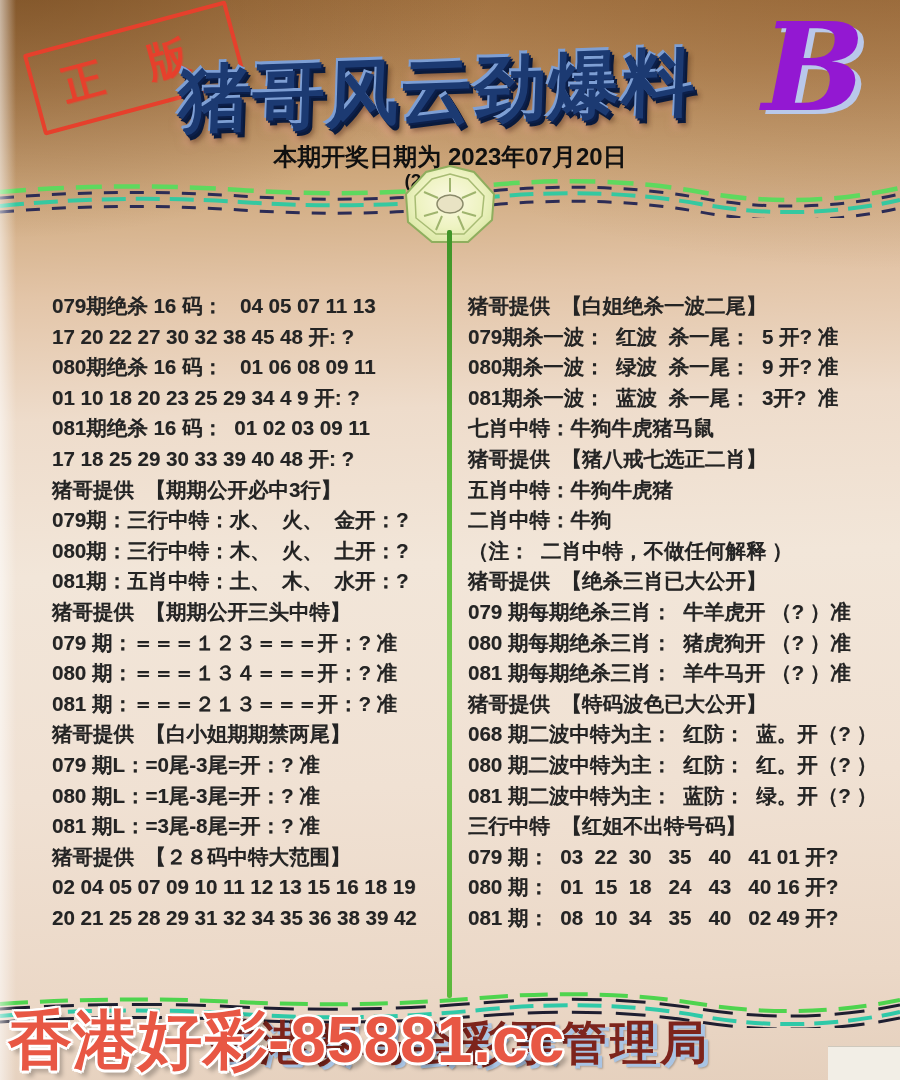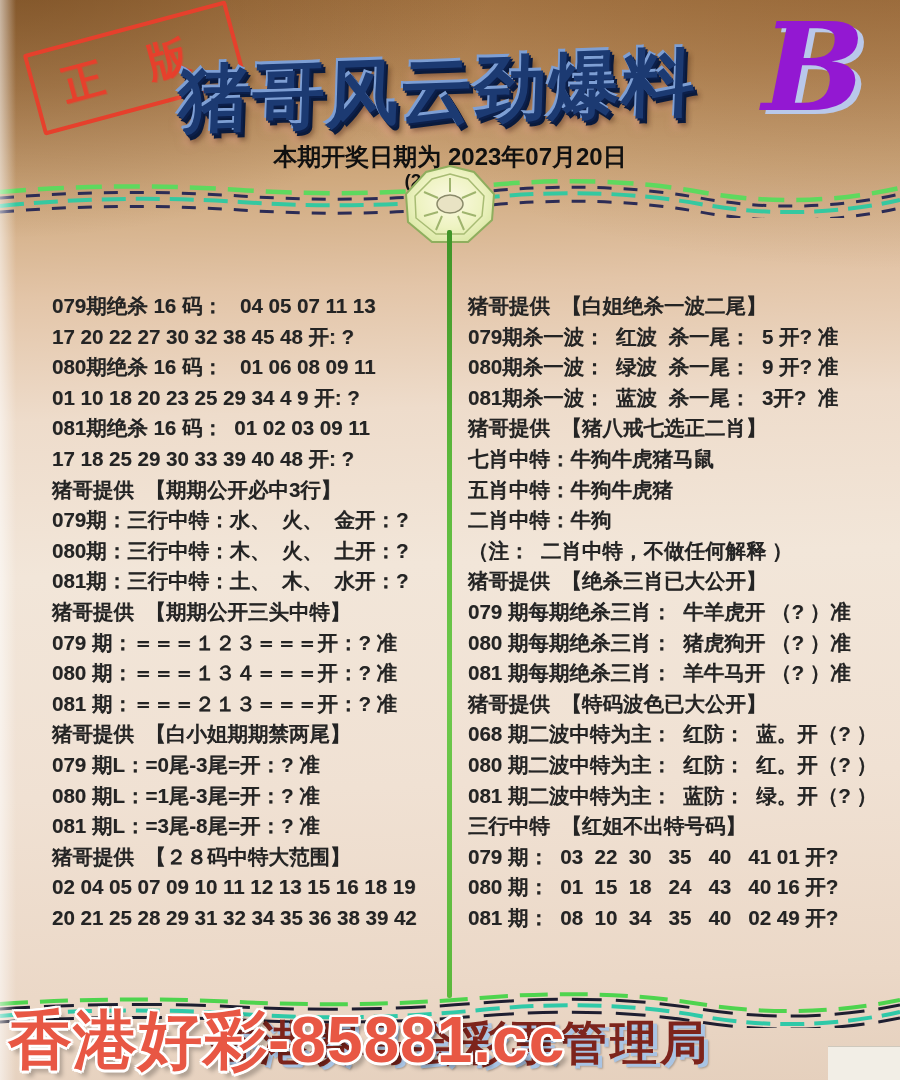"猪哥提供 【猪八戒七选正二肖】" div.ln { order: before "七肖中特：牛狗牛虎猪马鼠" -> after "七肖中特：牛狗牛虎猪马鼠" }
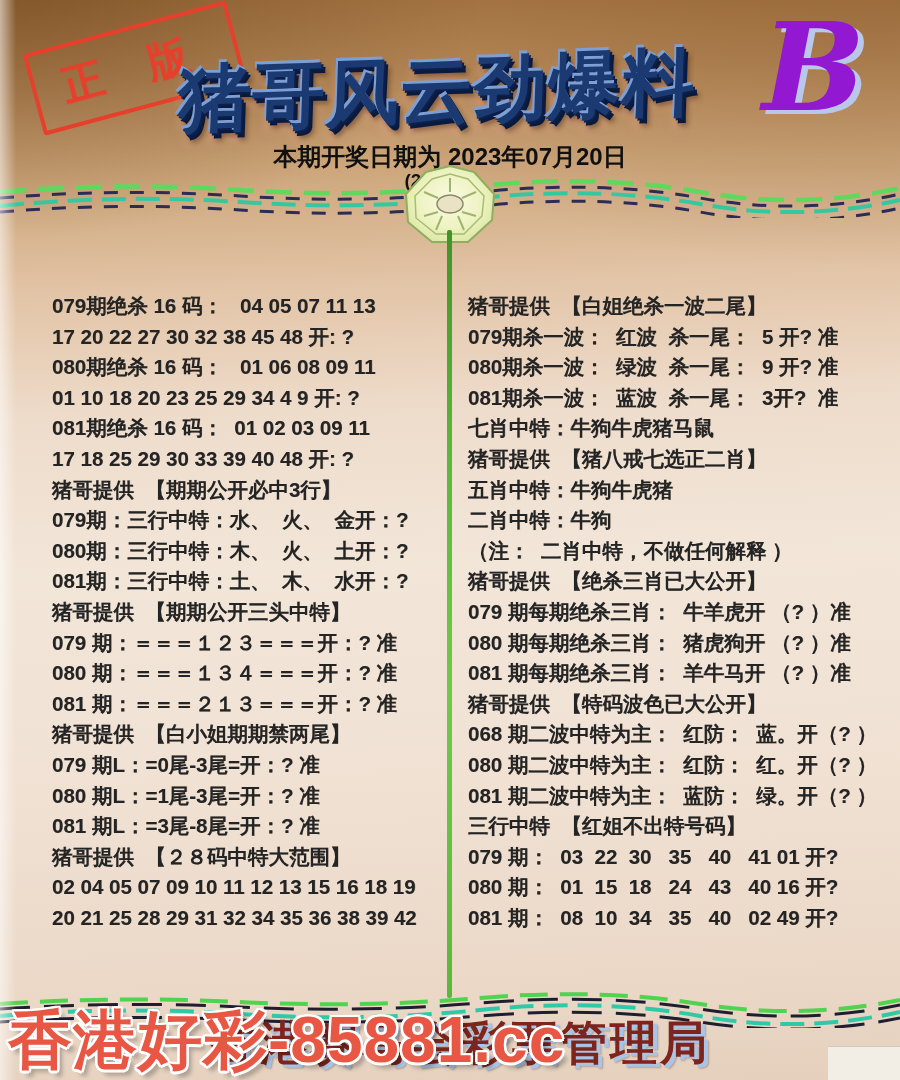"081期：三行中特：土、 木、 水开：?" div.ln { text: 三行 -> 五肖 }
